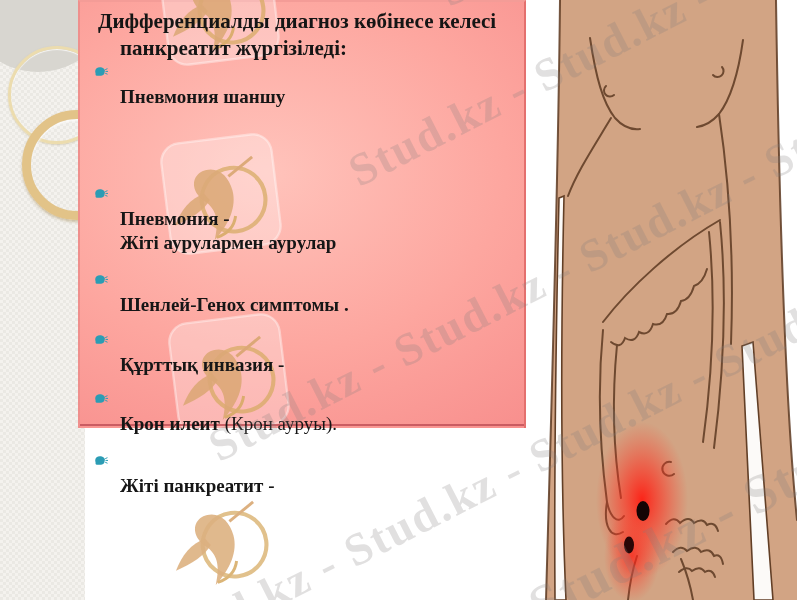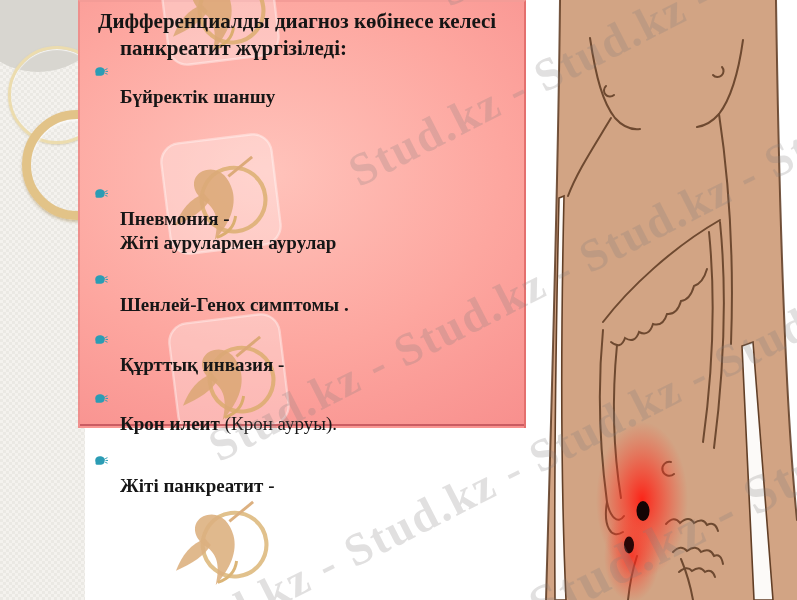"Бүйректік шаншу" span { text: Бүйректік -> Пневмония }
